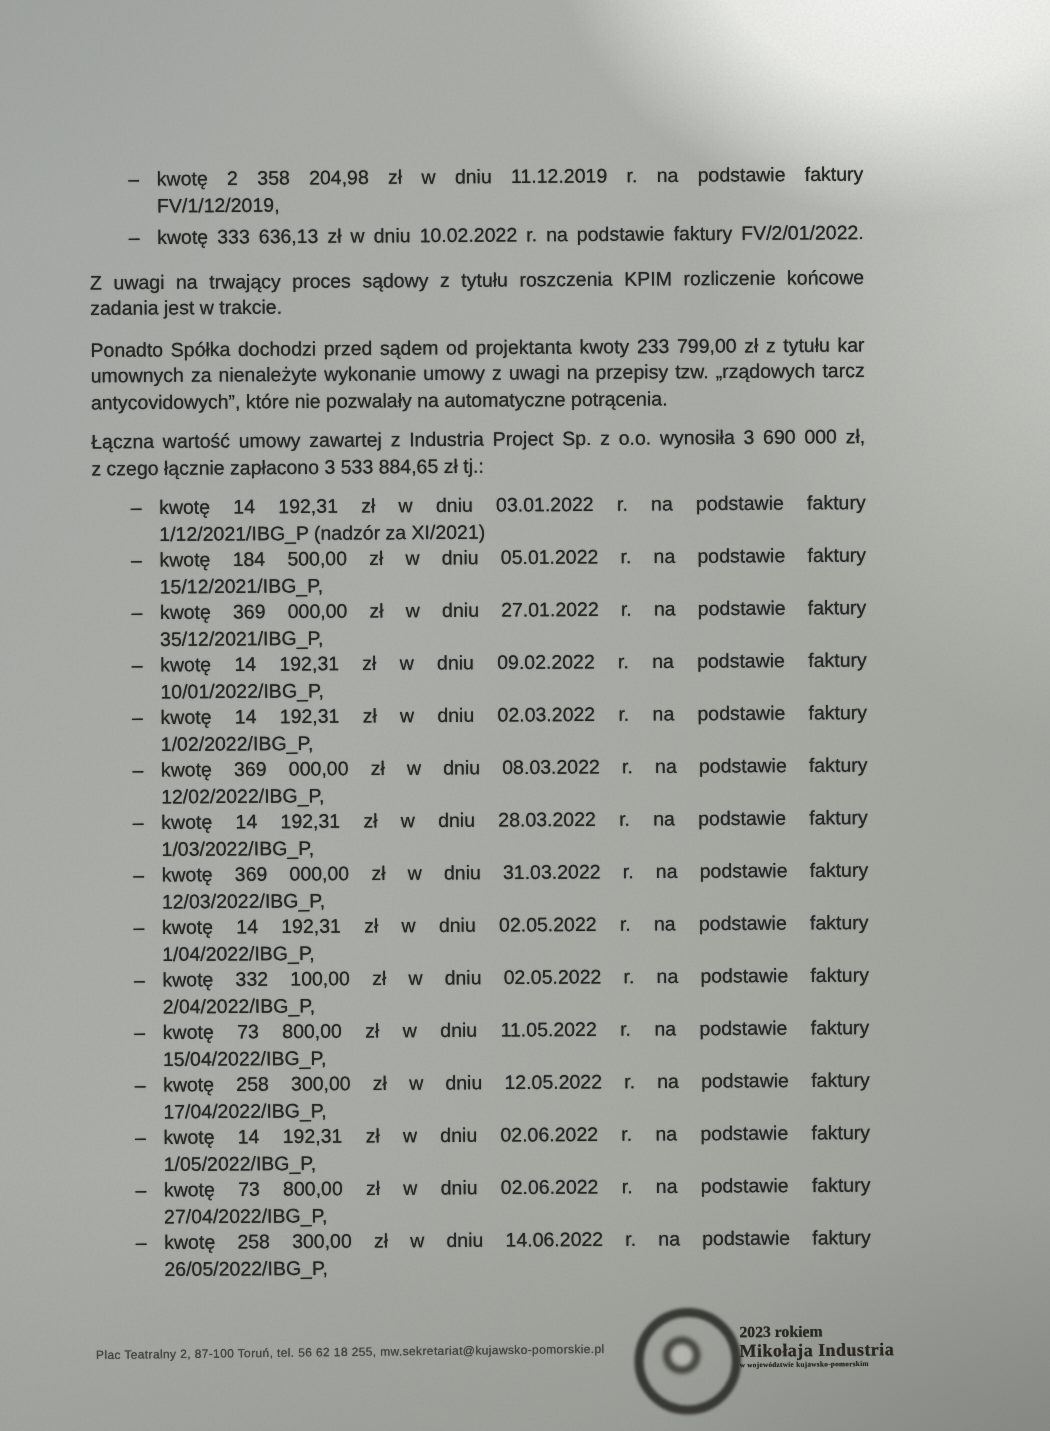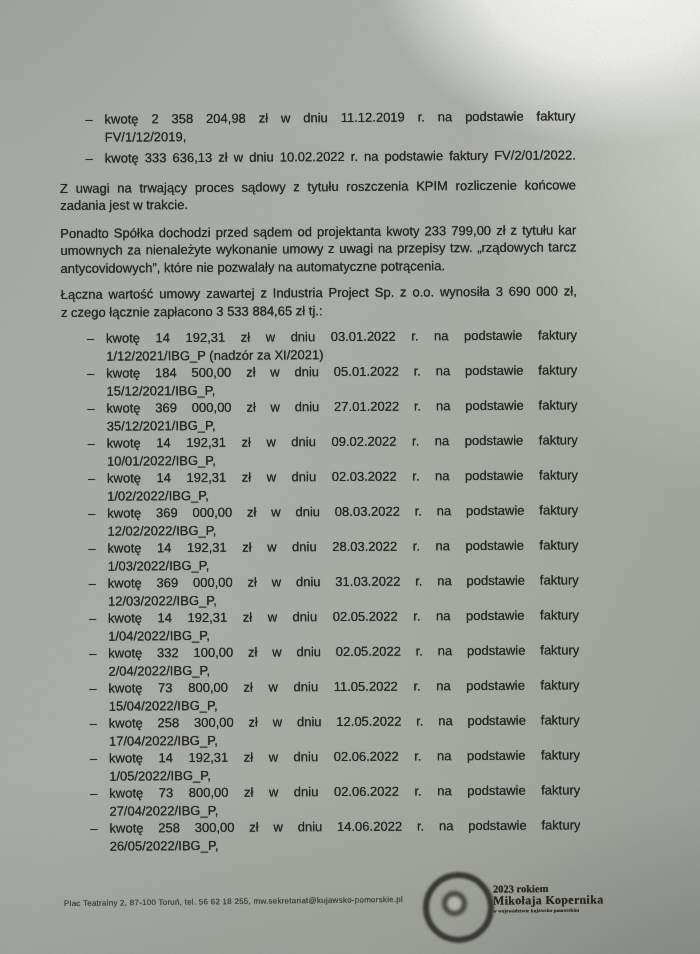"Mikołaja Kopernika" div.logo-l2 { text: Kopernika -> Industria }
